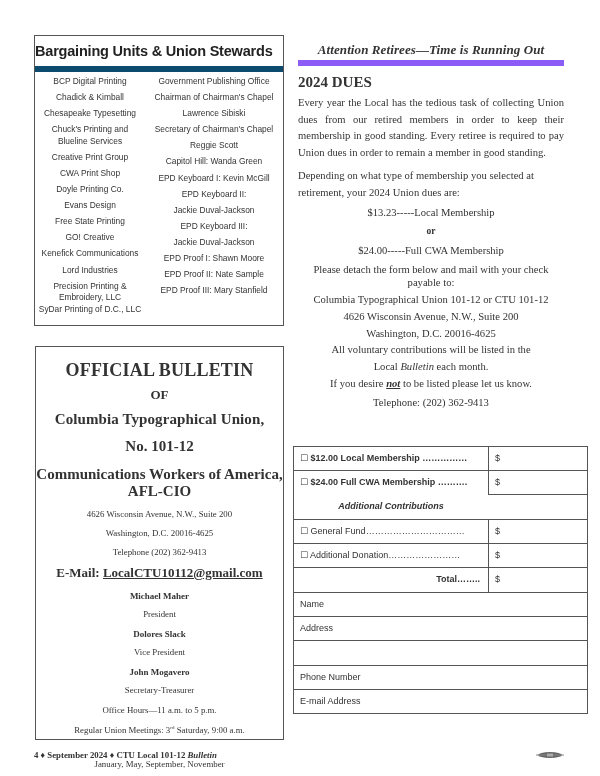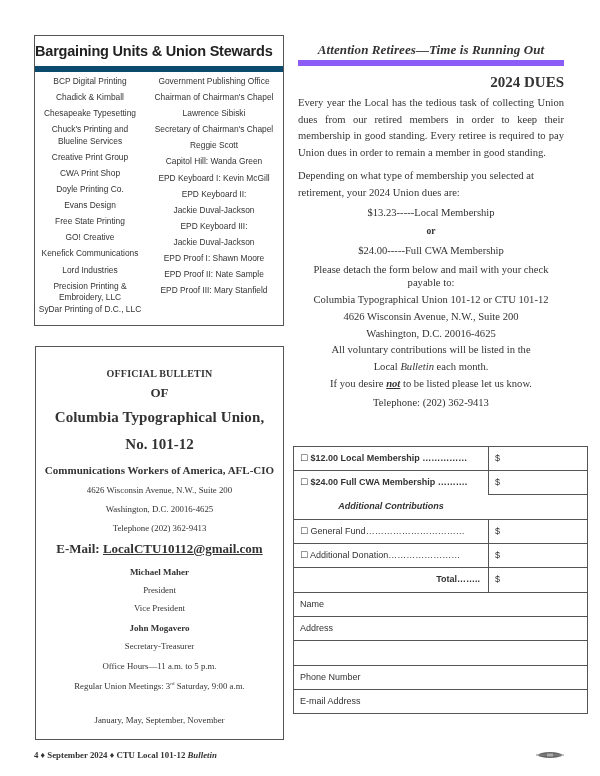"2024 DUES" #dues-title { text-align: right -> left }
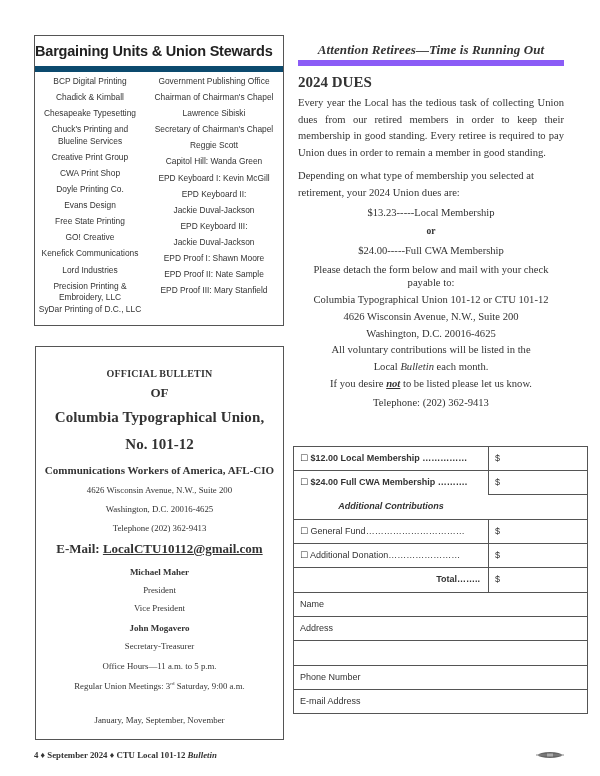"OFFICIAL BULLETIN" .b-title { font-size: 10px -> 18px; margin-top: 21px -> 13px }
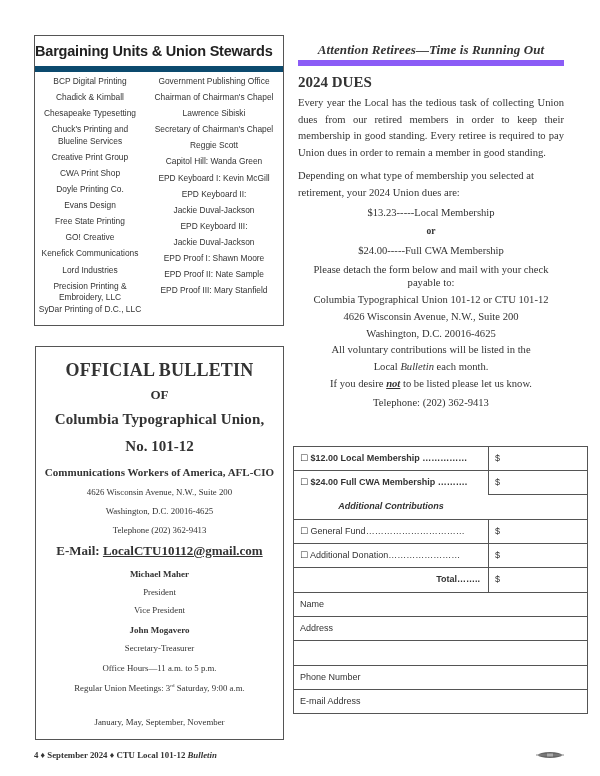"Communications Workers of America," .b-cwa { font-size: 11px -> 15px }
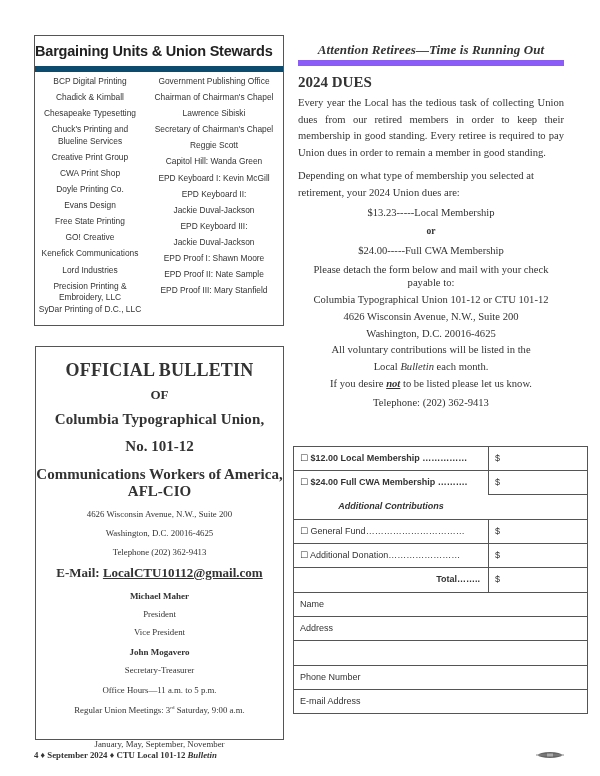"Dolores Slack" div.b-name { html: none -> <div>Dolores Slack</div> }
